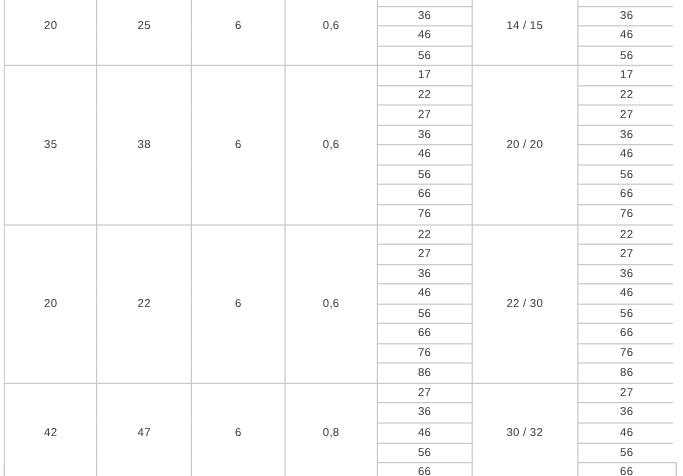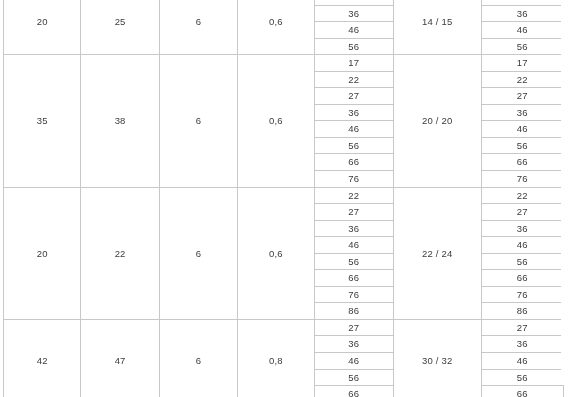"22 / 24" td.teal-label { text: 24 -> 30 }
